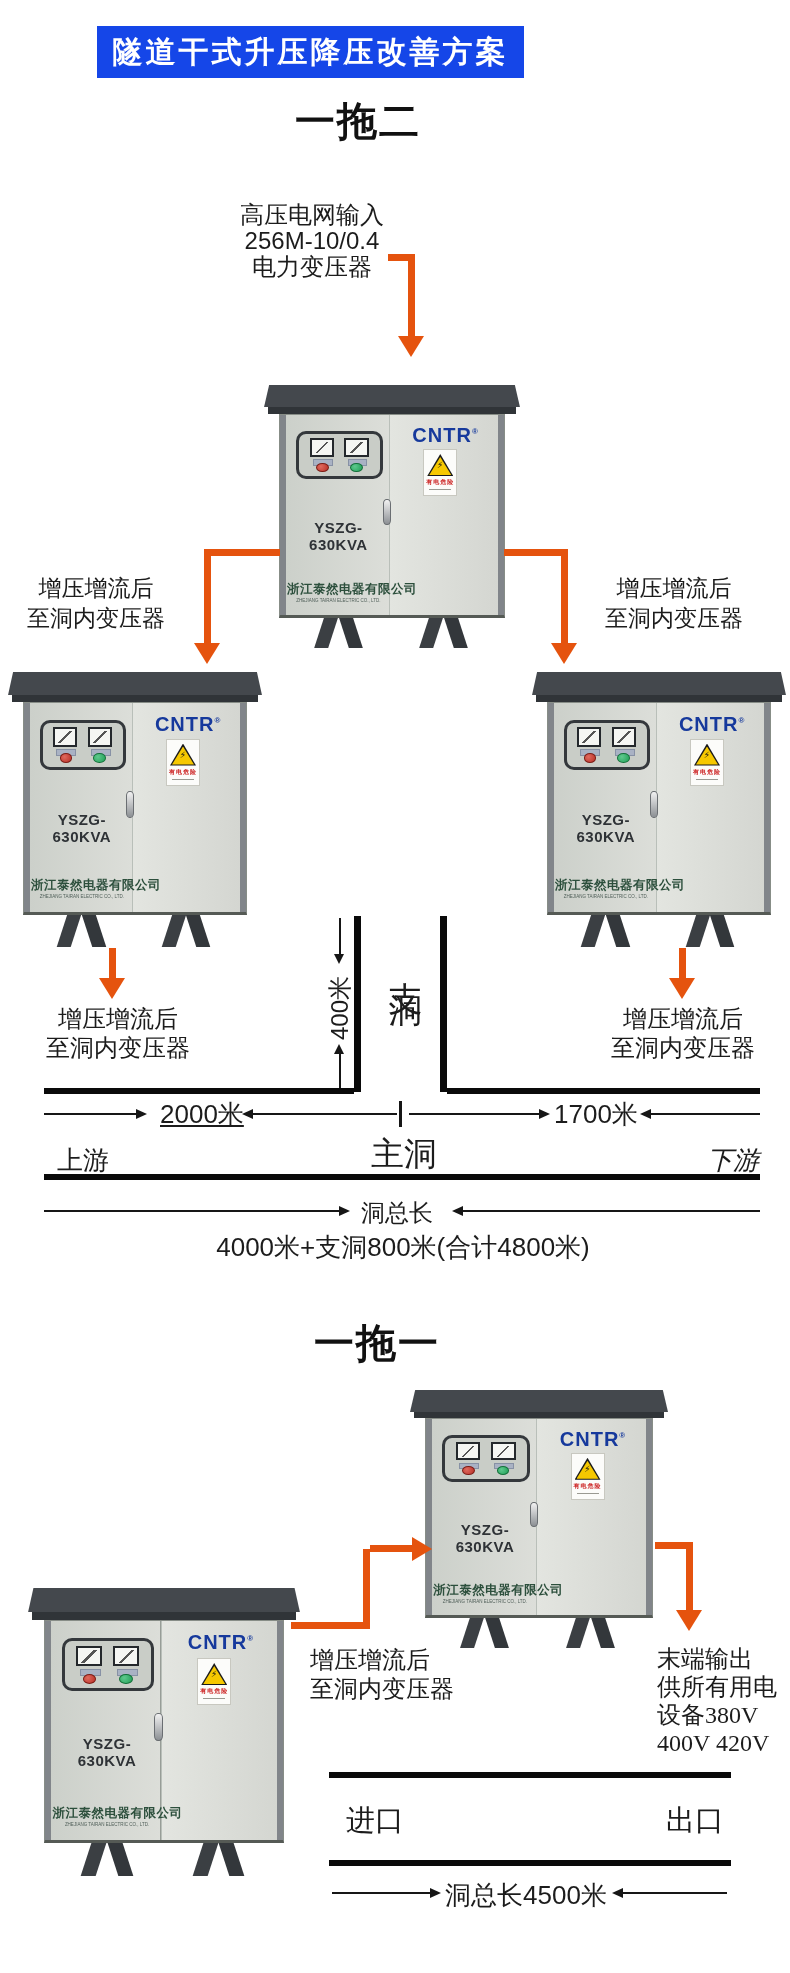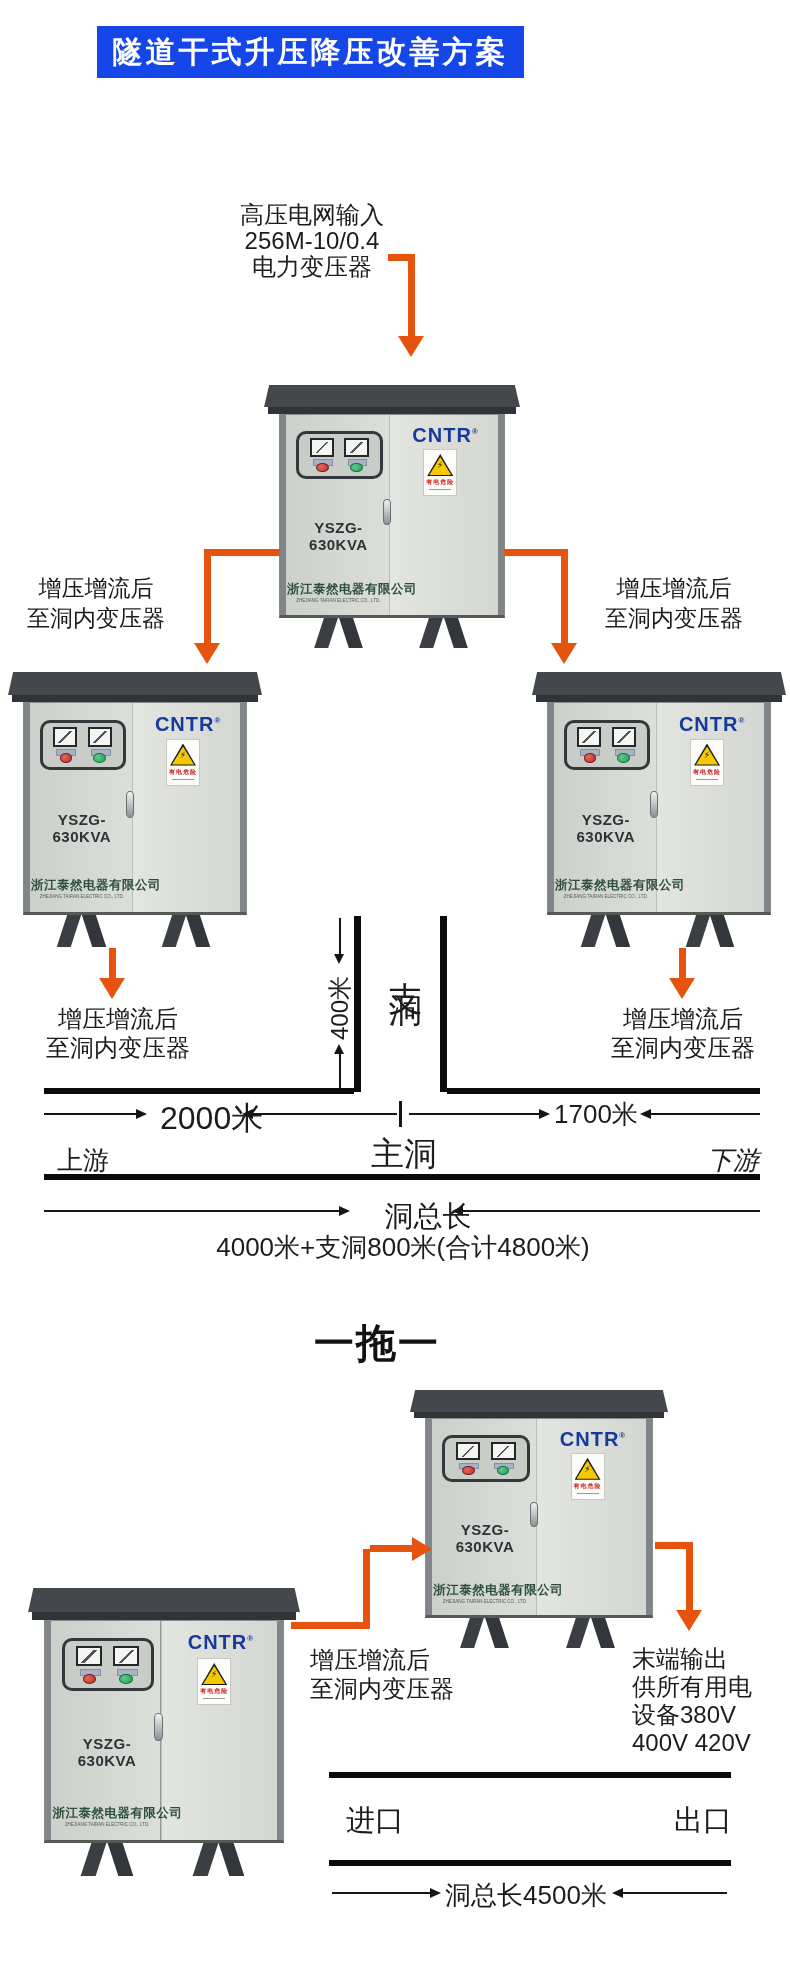"一拖二" div.txt { html: none -> <div>一拖二</div> }
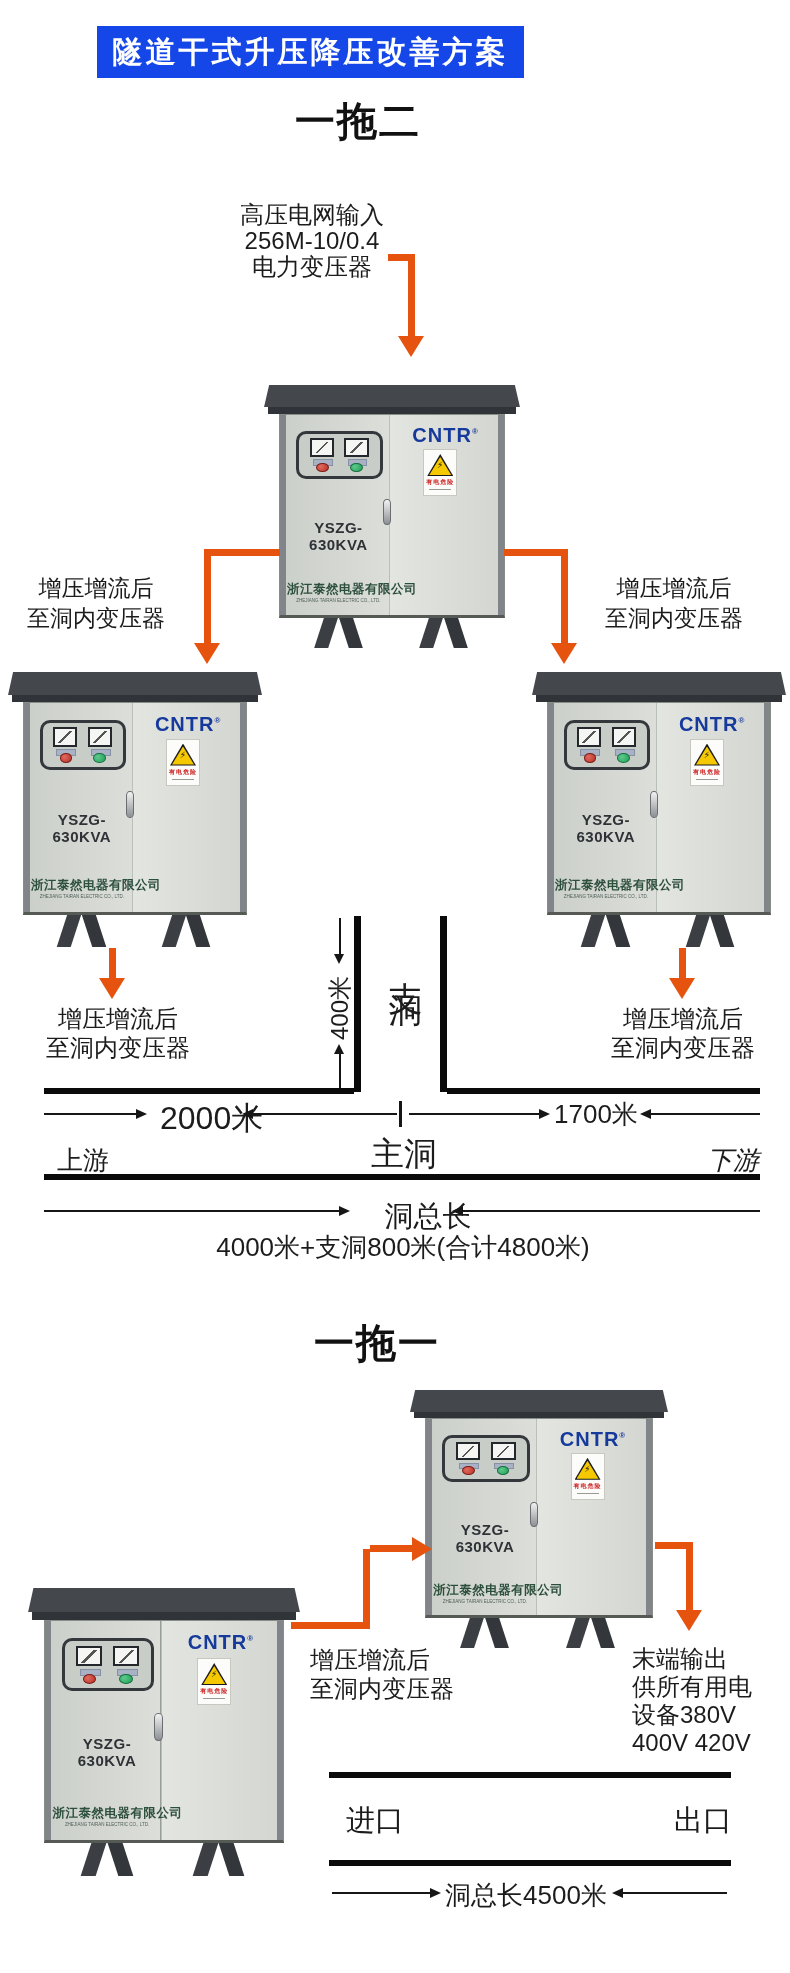"2000米" div.txt { font-size: 32px -> 26px; text-decoration: none -> underline }
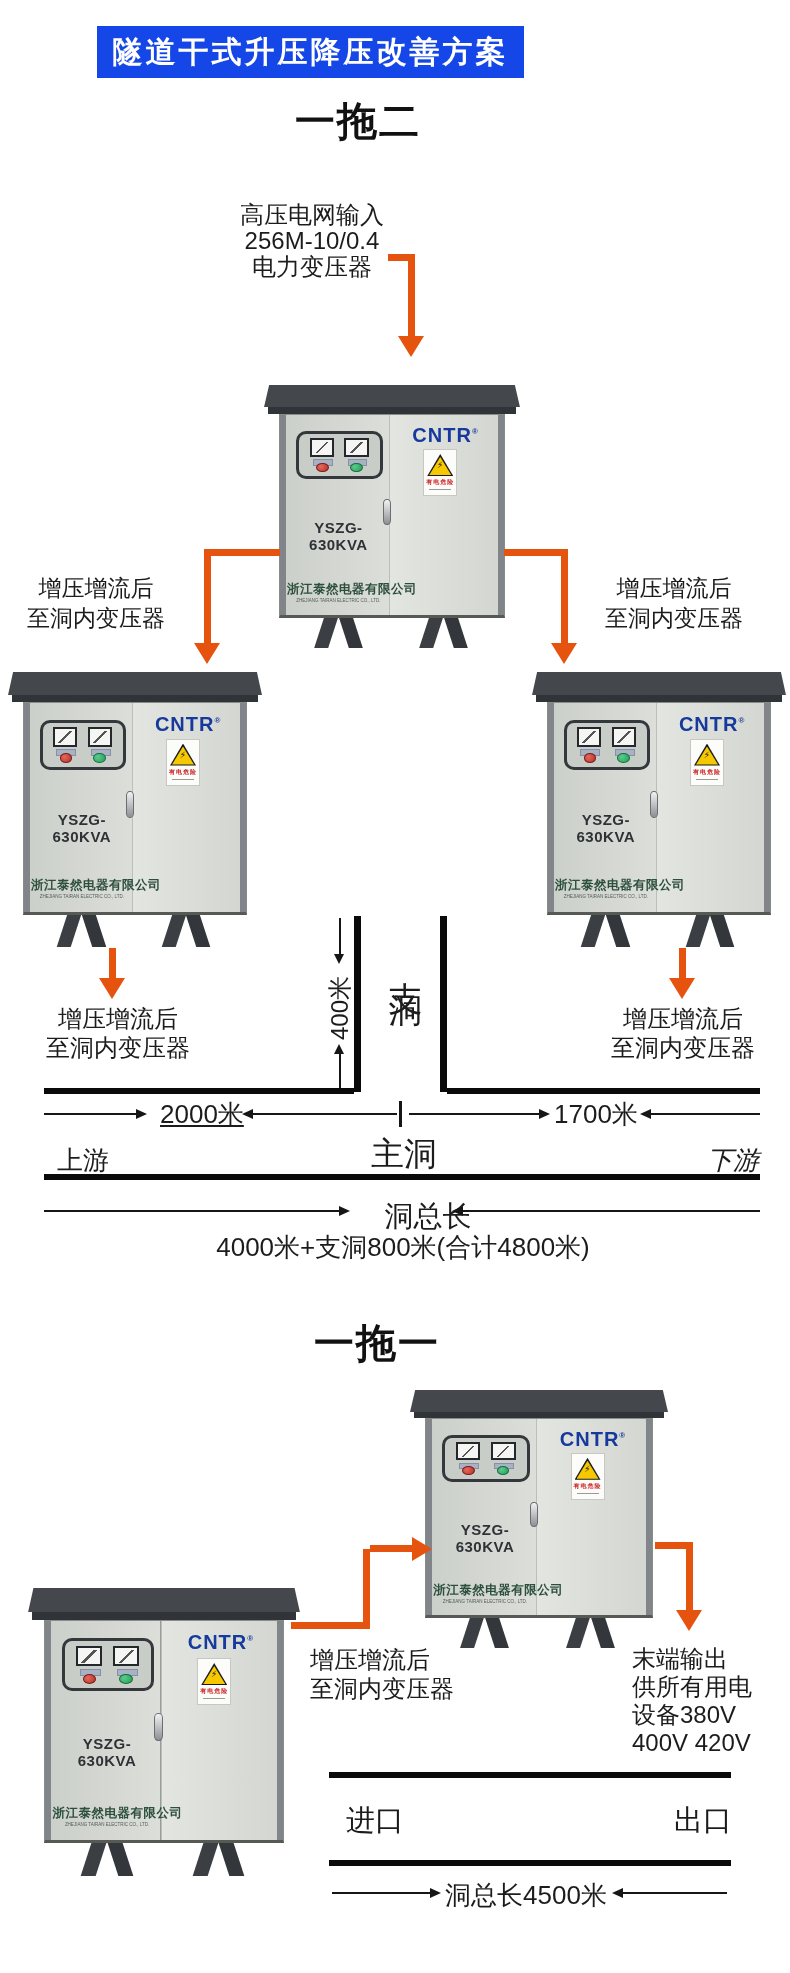"洞总长" div.txt { font-size: 29px -> 24px; left: 428px -> 397px }
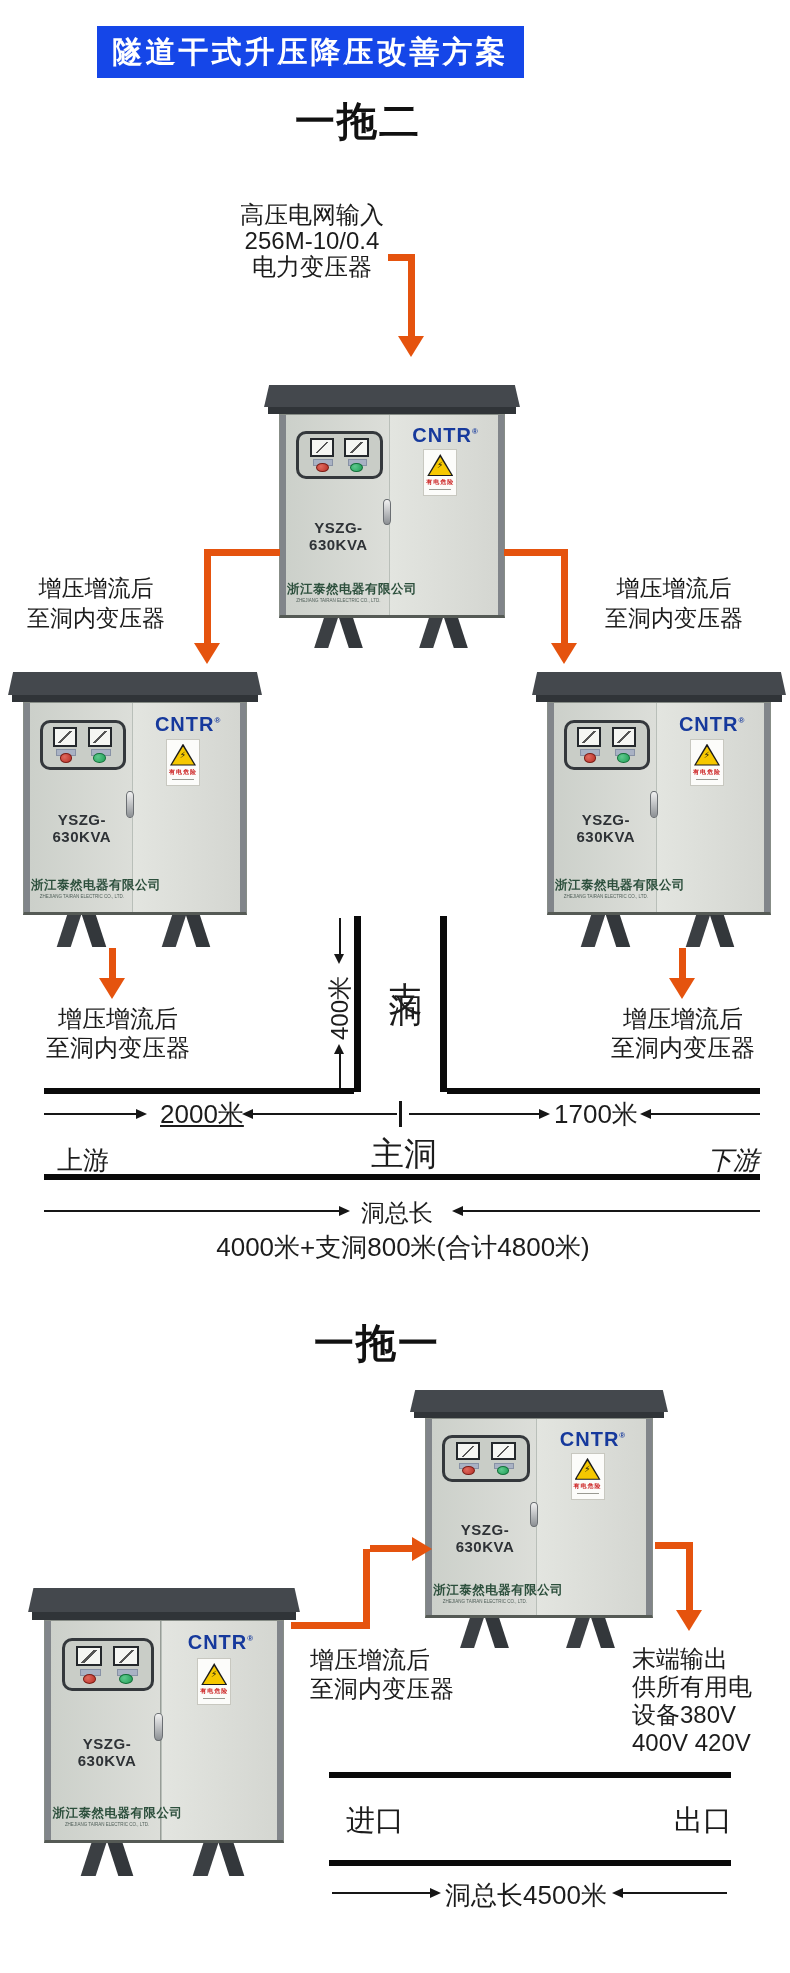"末端输出" div.txt { font-family: none -> Liberation Serif, serif; left: 632px -> 657px }
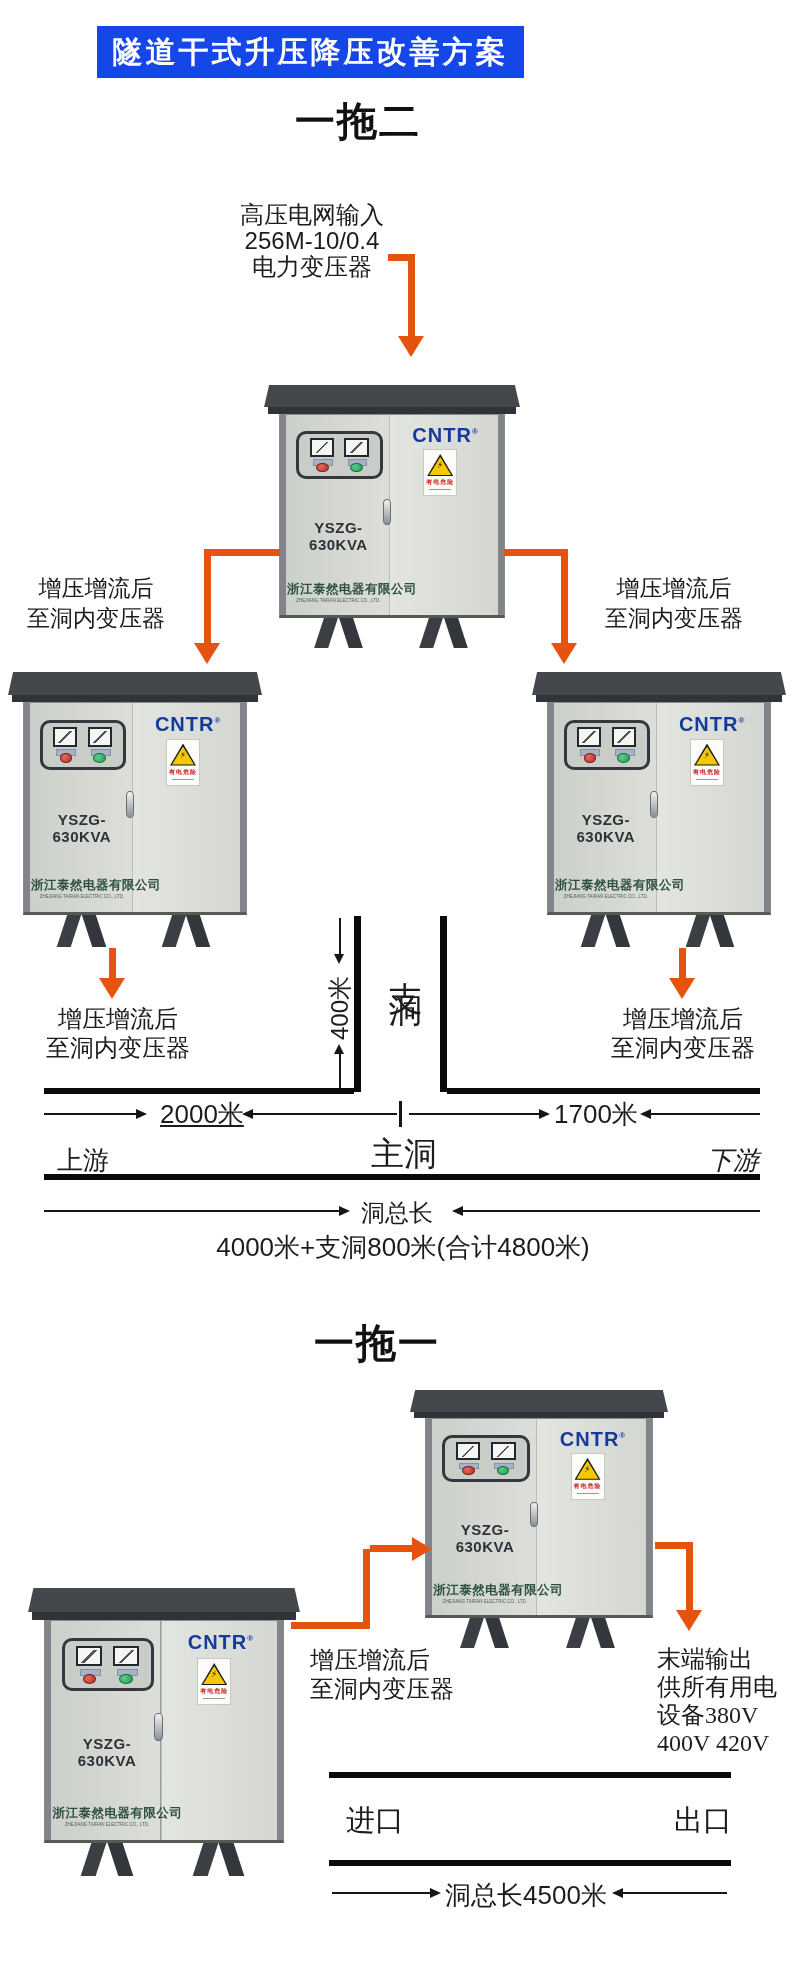"出口" div.txt { margin-left: 8px -> none }
